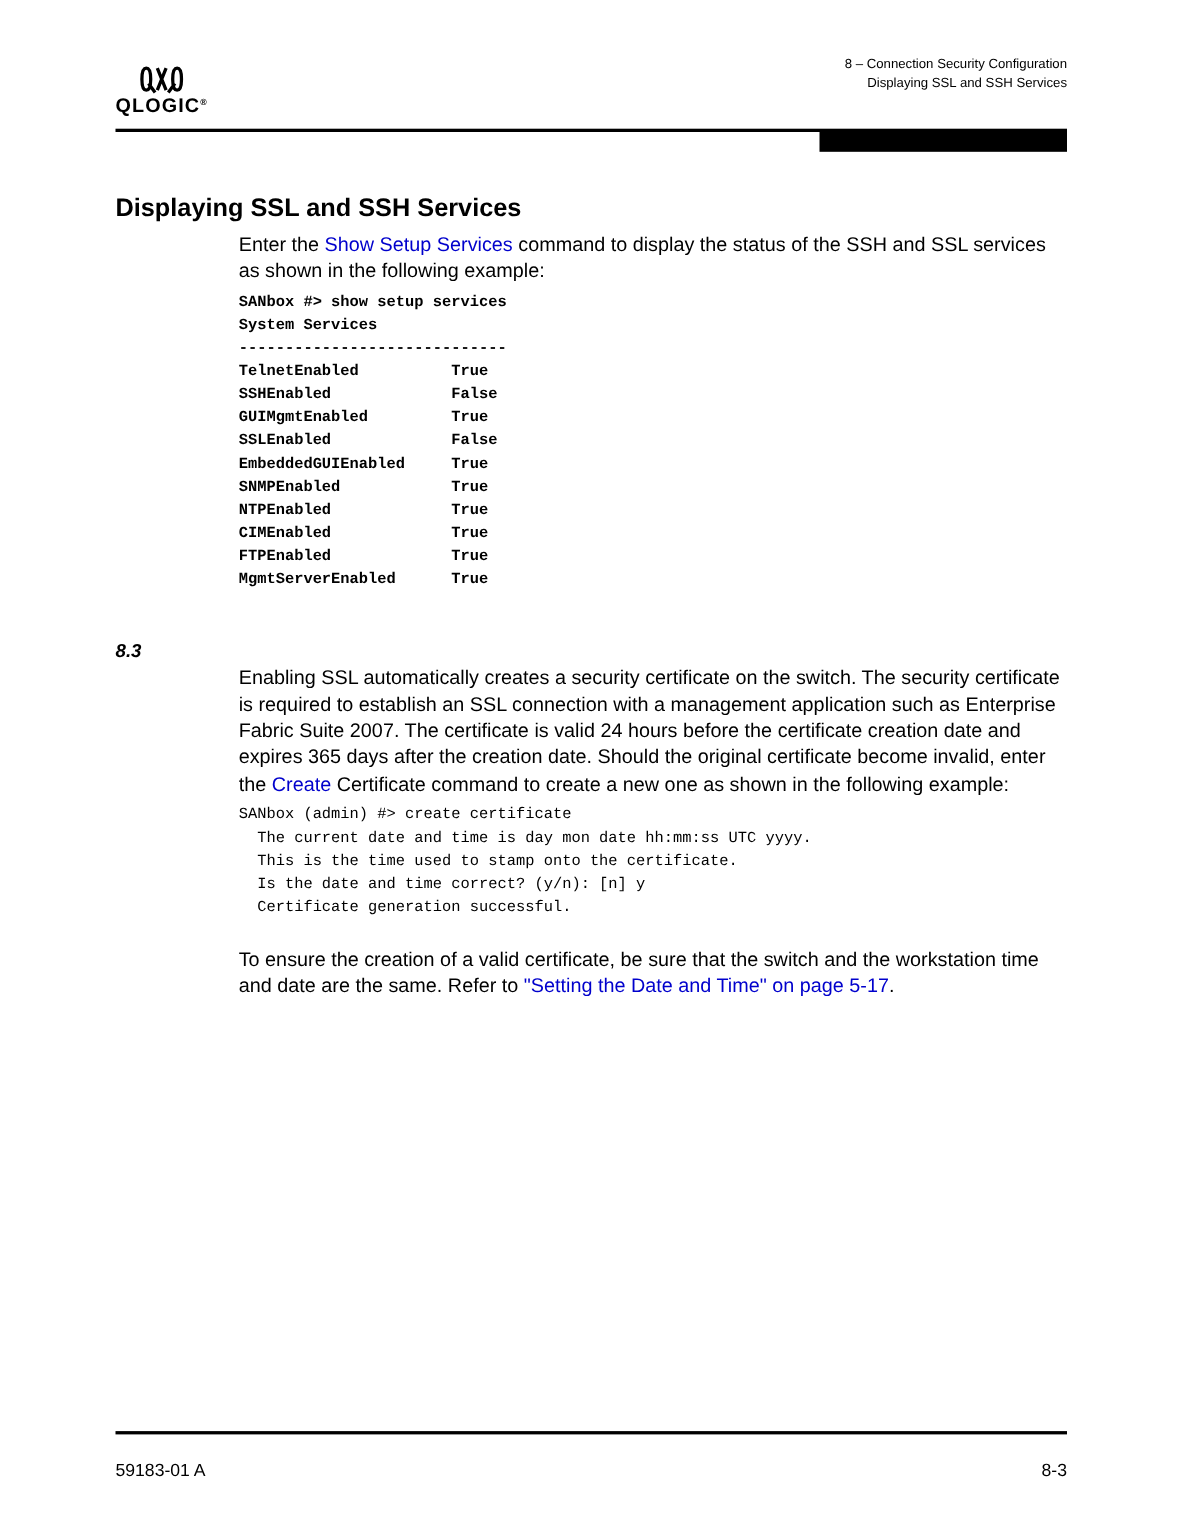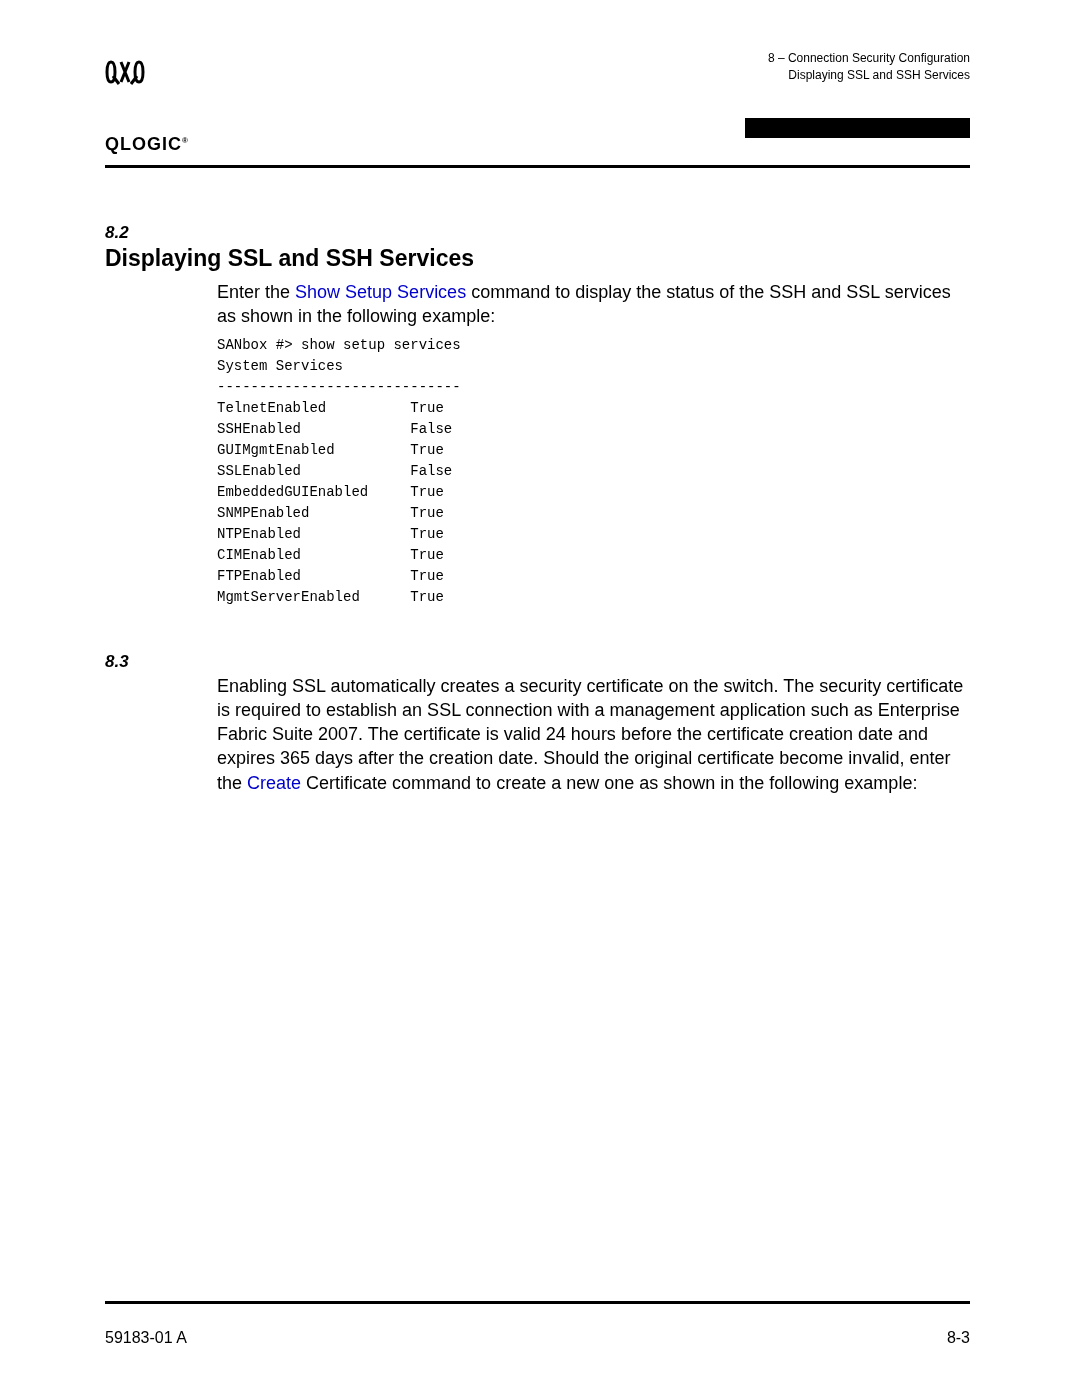"QLOGIC®" .logo { align-items: flex-start -> center; gap: 48px -> none }
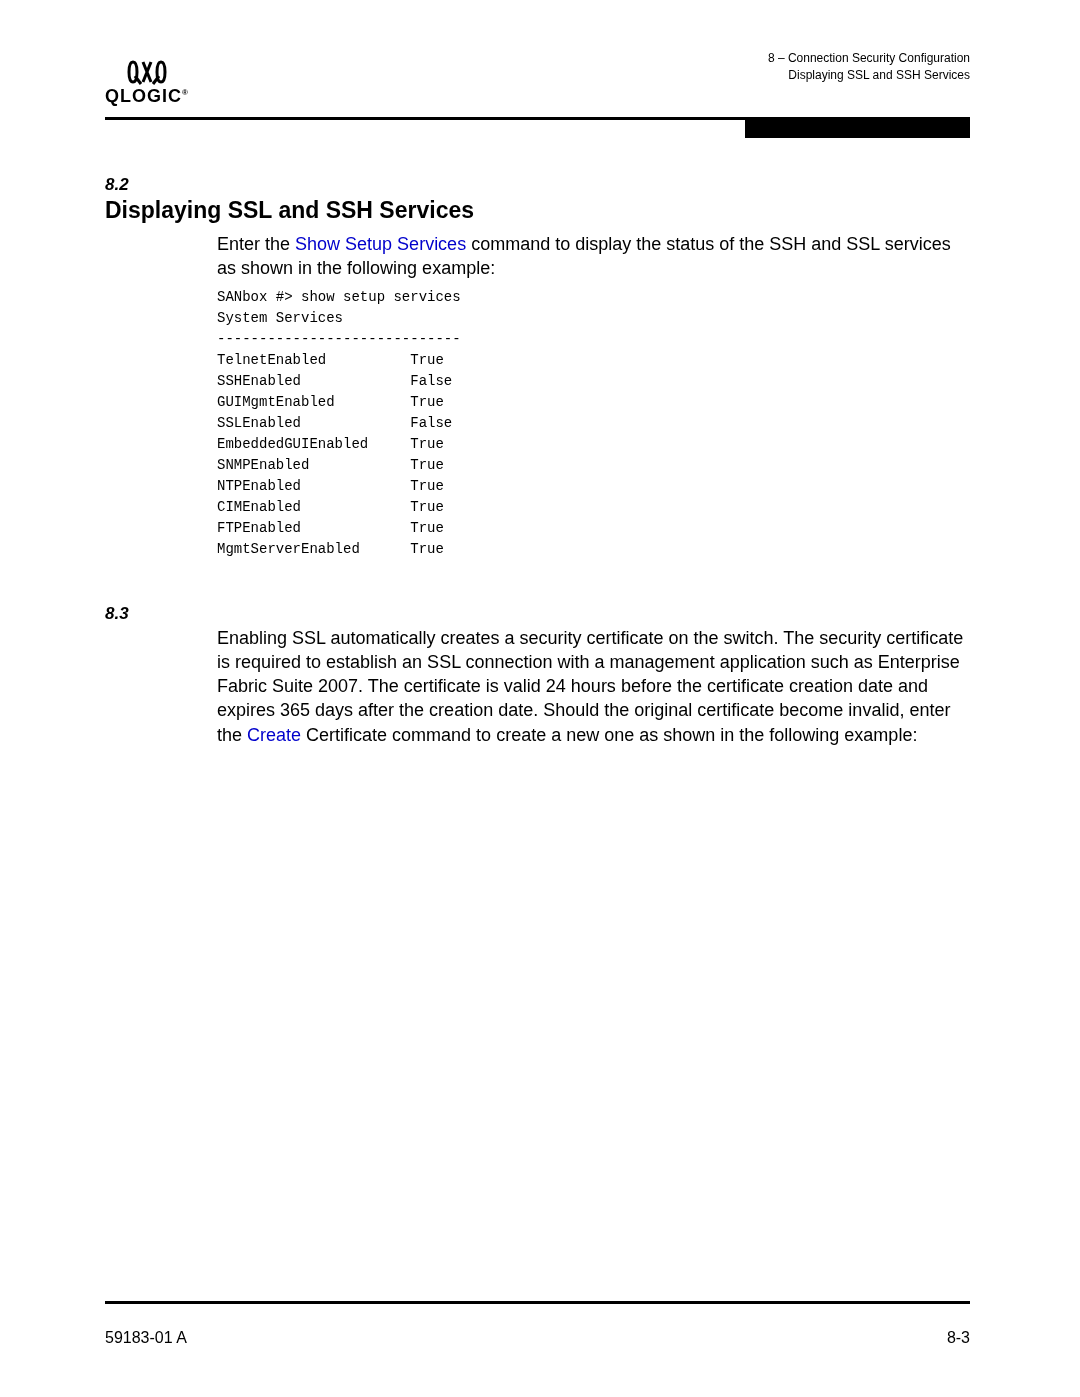"8.2" div.section-num { html: <div>8.2</div> -> none }
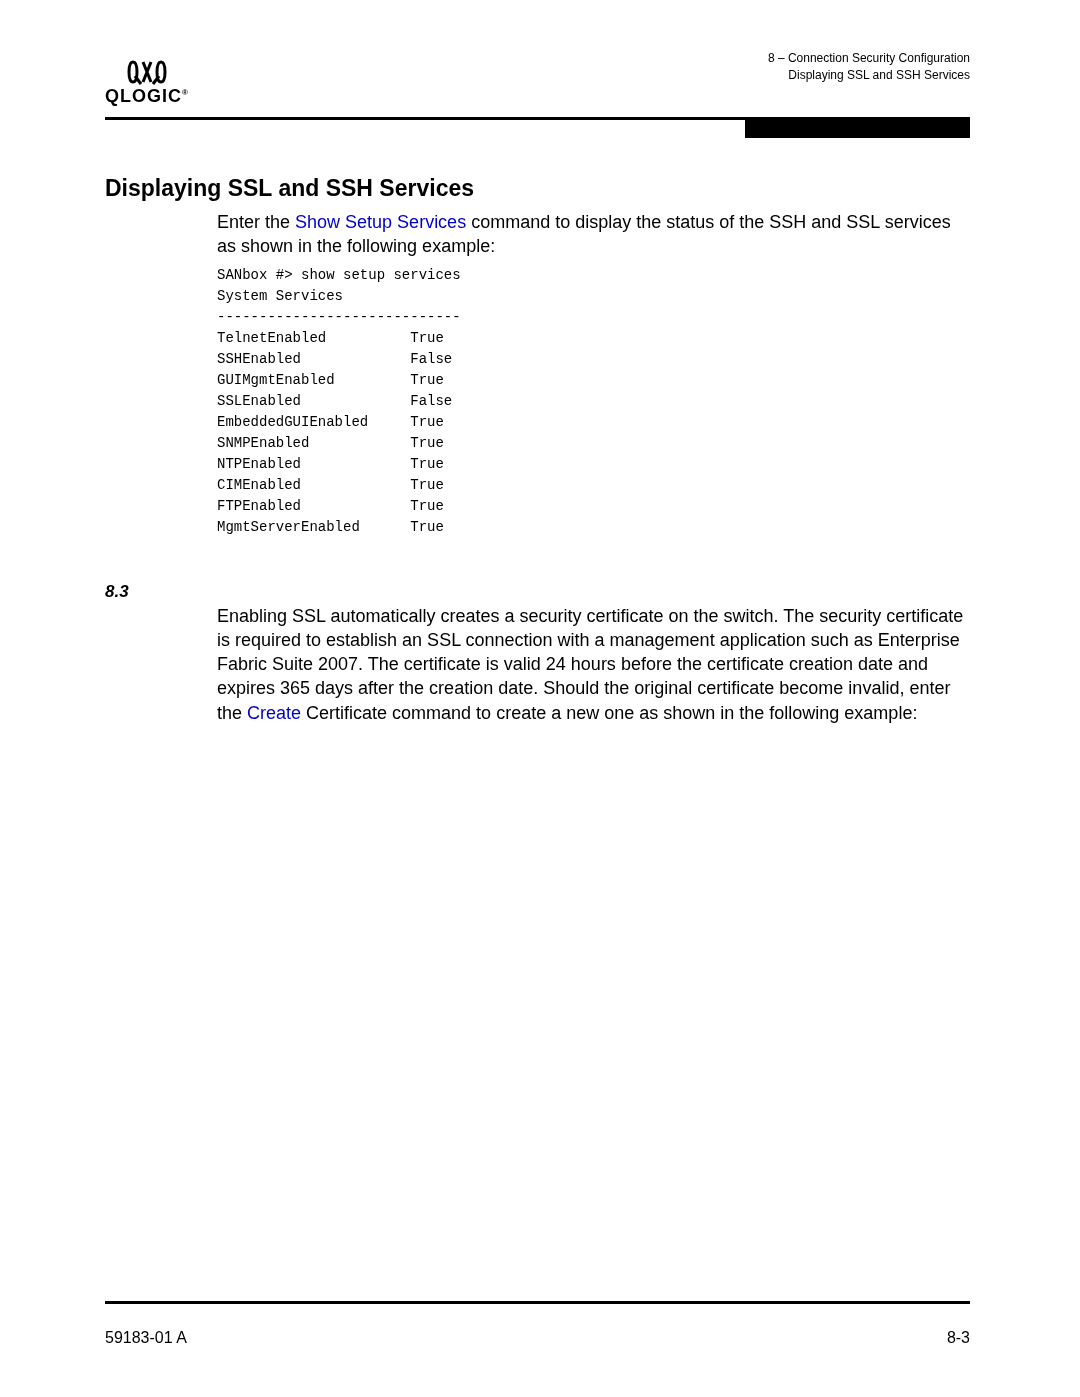"SANbox #> show setup services" .code-block { font-weight: none -> bold }
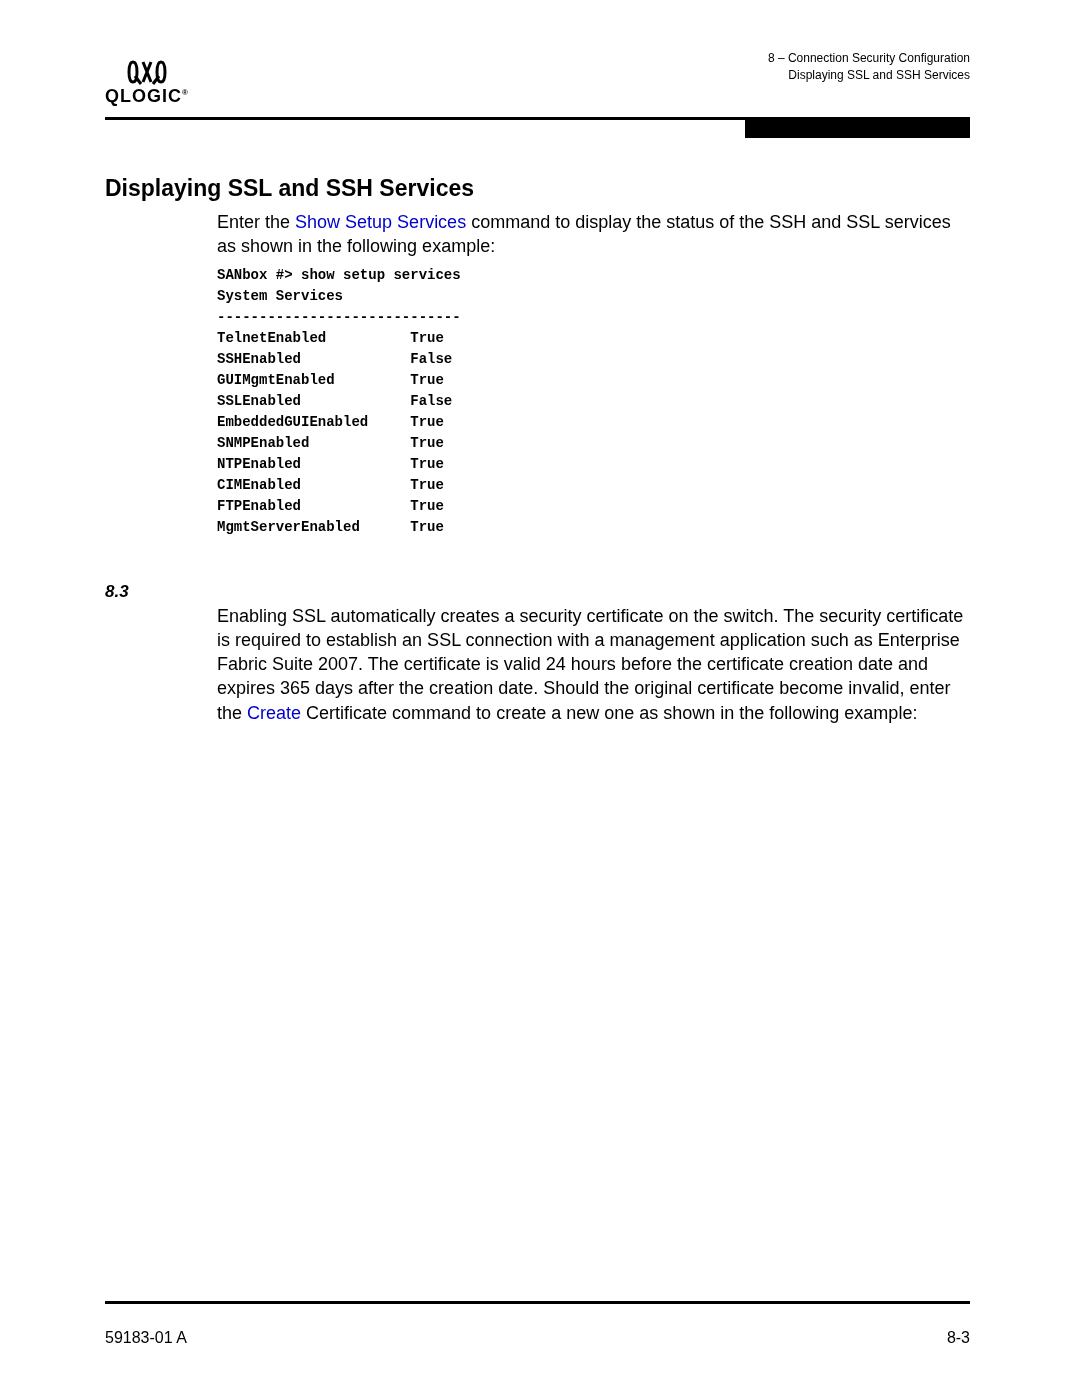"SANbox (admin) #> create certificate" div.code-block-2 { html: none -> <div>SANbox (admin) #&gt; create certificate The current date and time is day mon date hh:mm:ss UTC yyyy. This is the time used to stamp onto the certificate. Is the date and time correct? (y/n): [n] y Certificate generation successful.</div> }
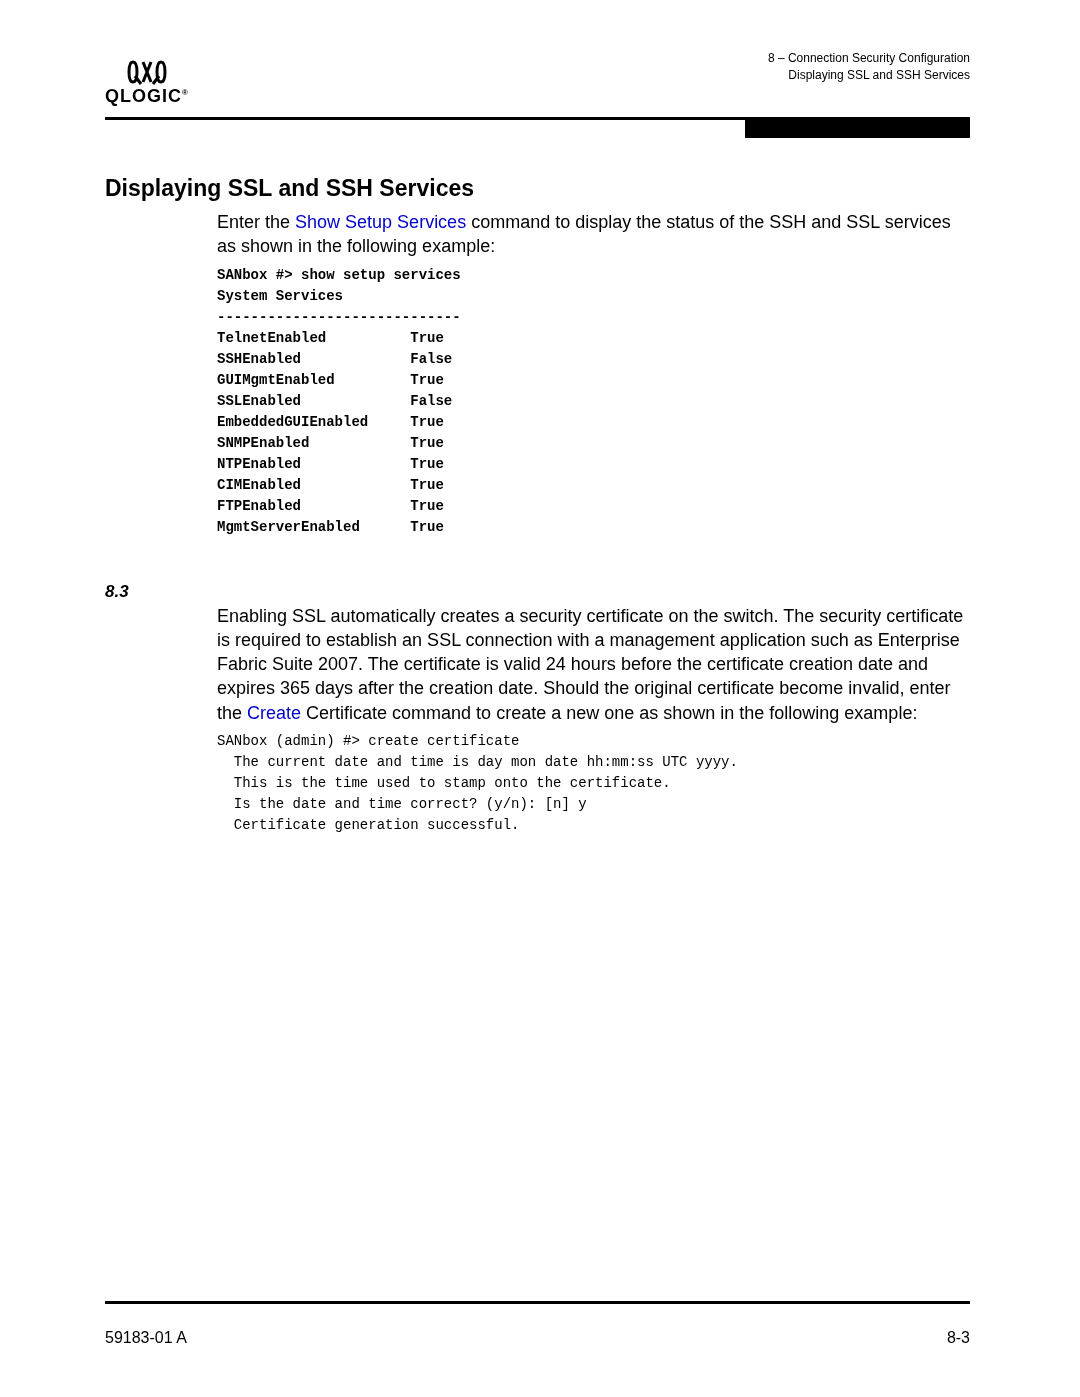"To ensure the creation of" p.body-text { html: none -> <p> <span>To ensure the creation of a valid certificate, be sure that the switch and the workstation time and date are the same. Refer to </span><span>"Setting the Date and Time" on page 5-17</span><span>.</span> </p> }
